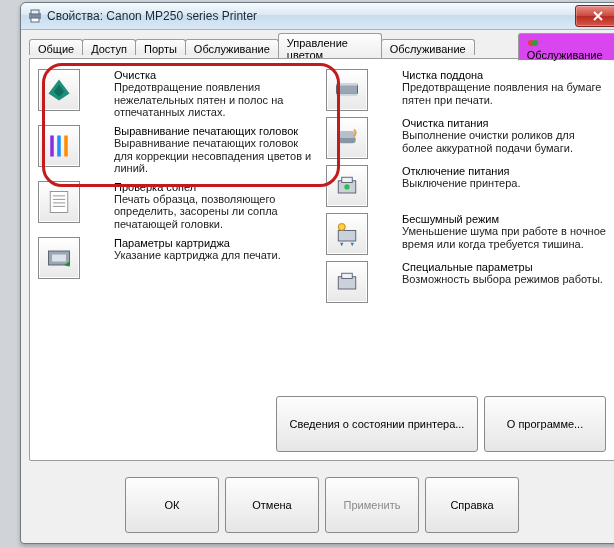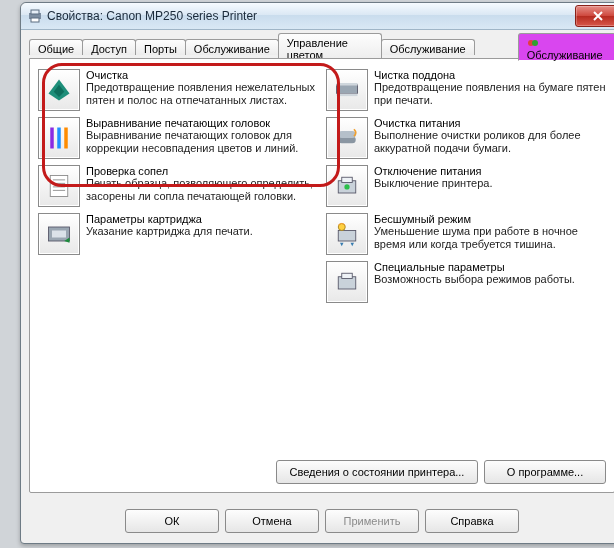"Очистка" .item { gap: none -> 28px }
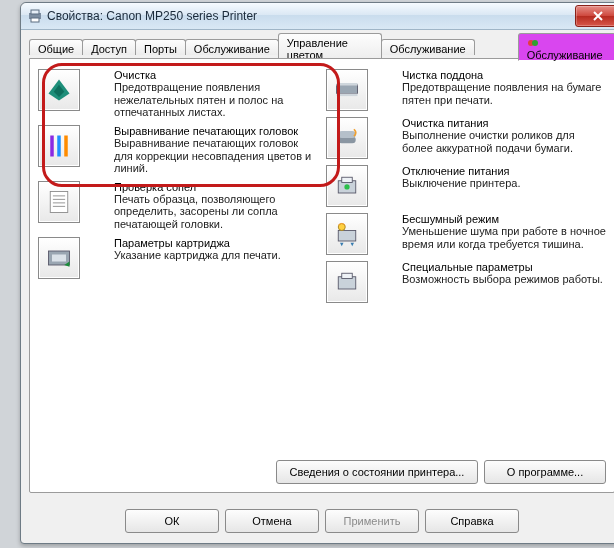"Сведения о состоянии принтера..." .btn { padding: 0 10px -> 16px 10px }
